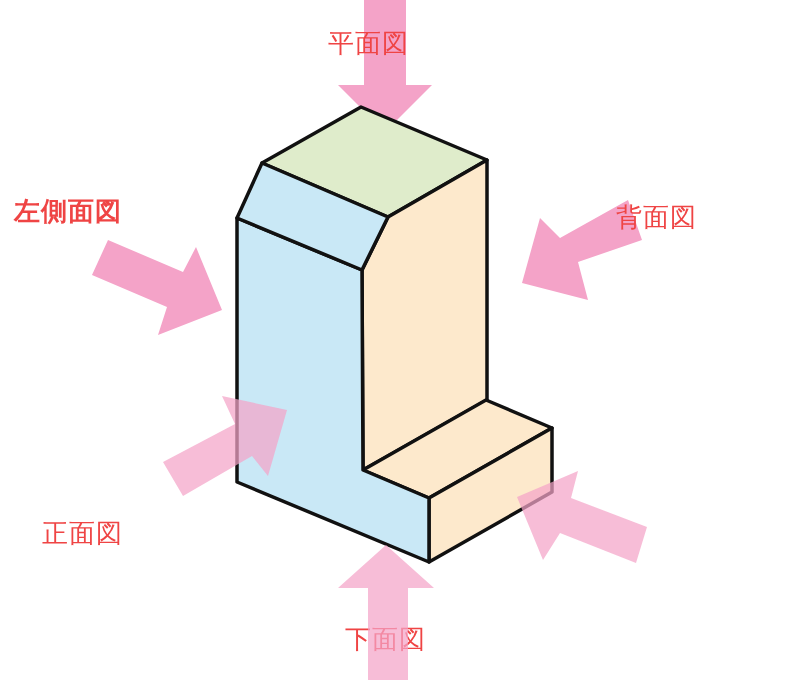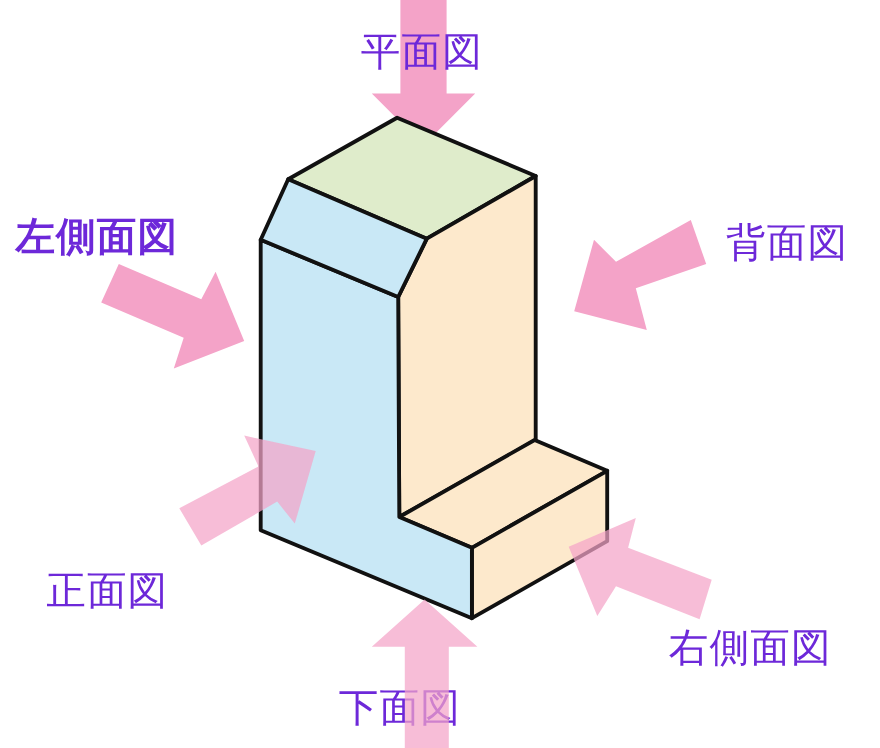"平面図" .label { color: #6d28d9 -> #ef4444; font-size: 36px -> 26px }
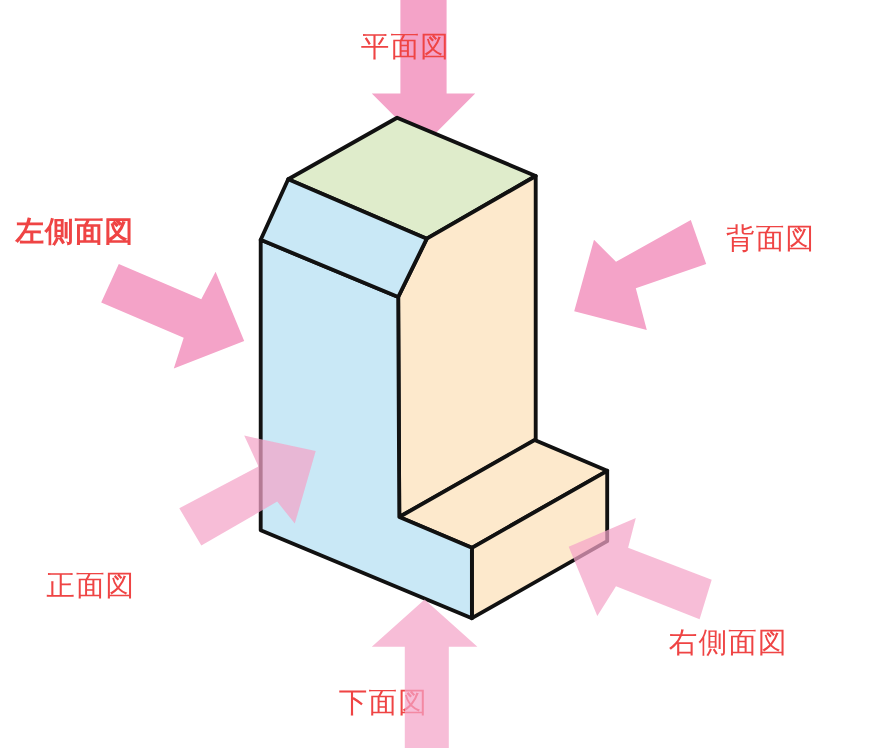"背面図" div.label { margin-left: 44px -> none }
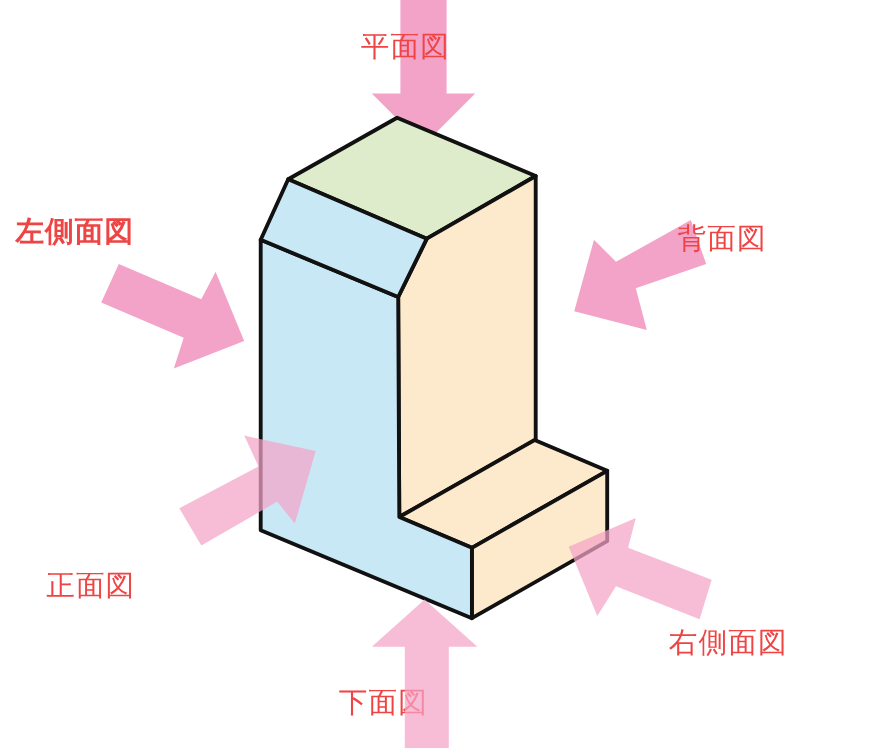"右側面図" div.label { html: <div>右側面図</div> -> none }
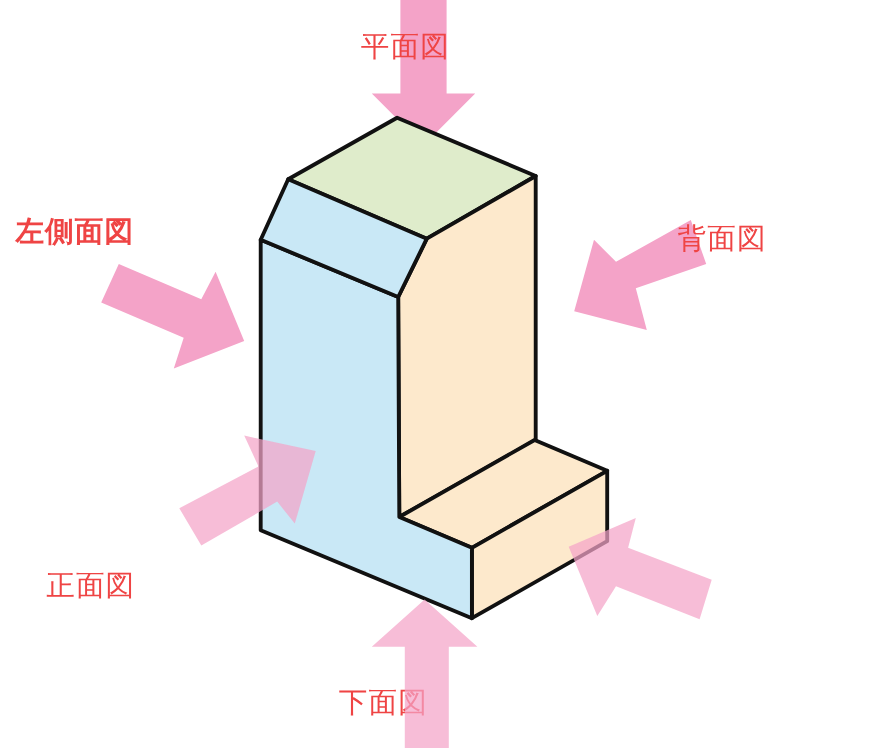"下面図" div.label { left: 308px -> 345px }
